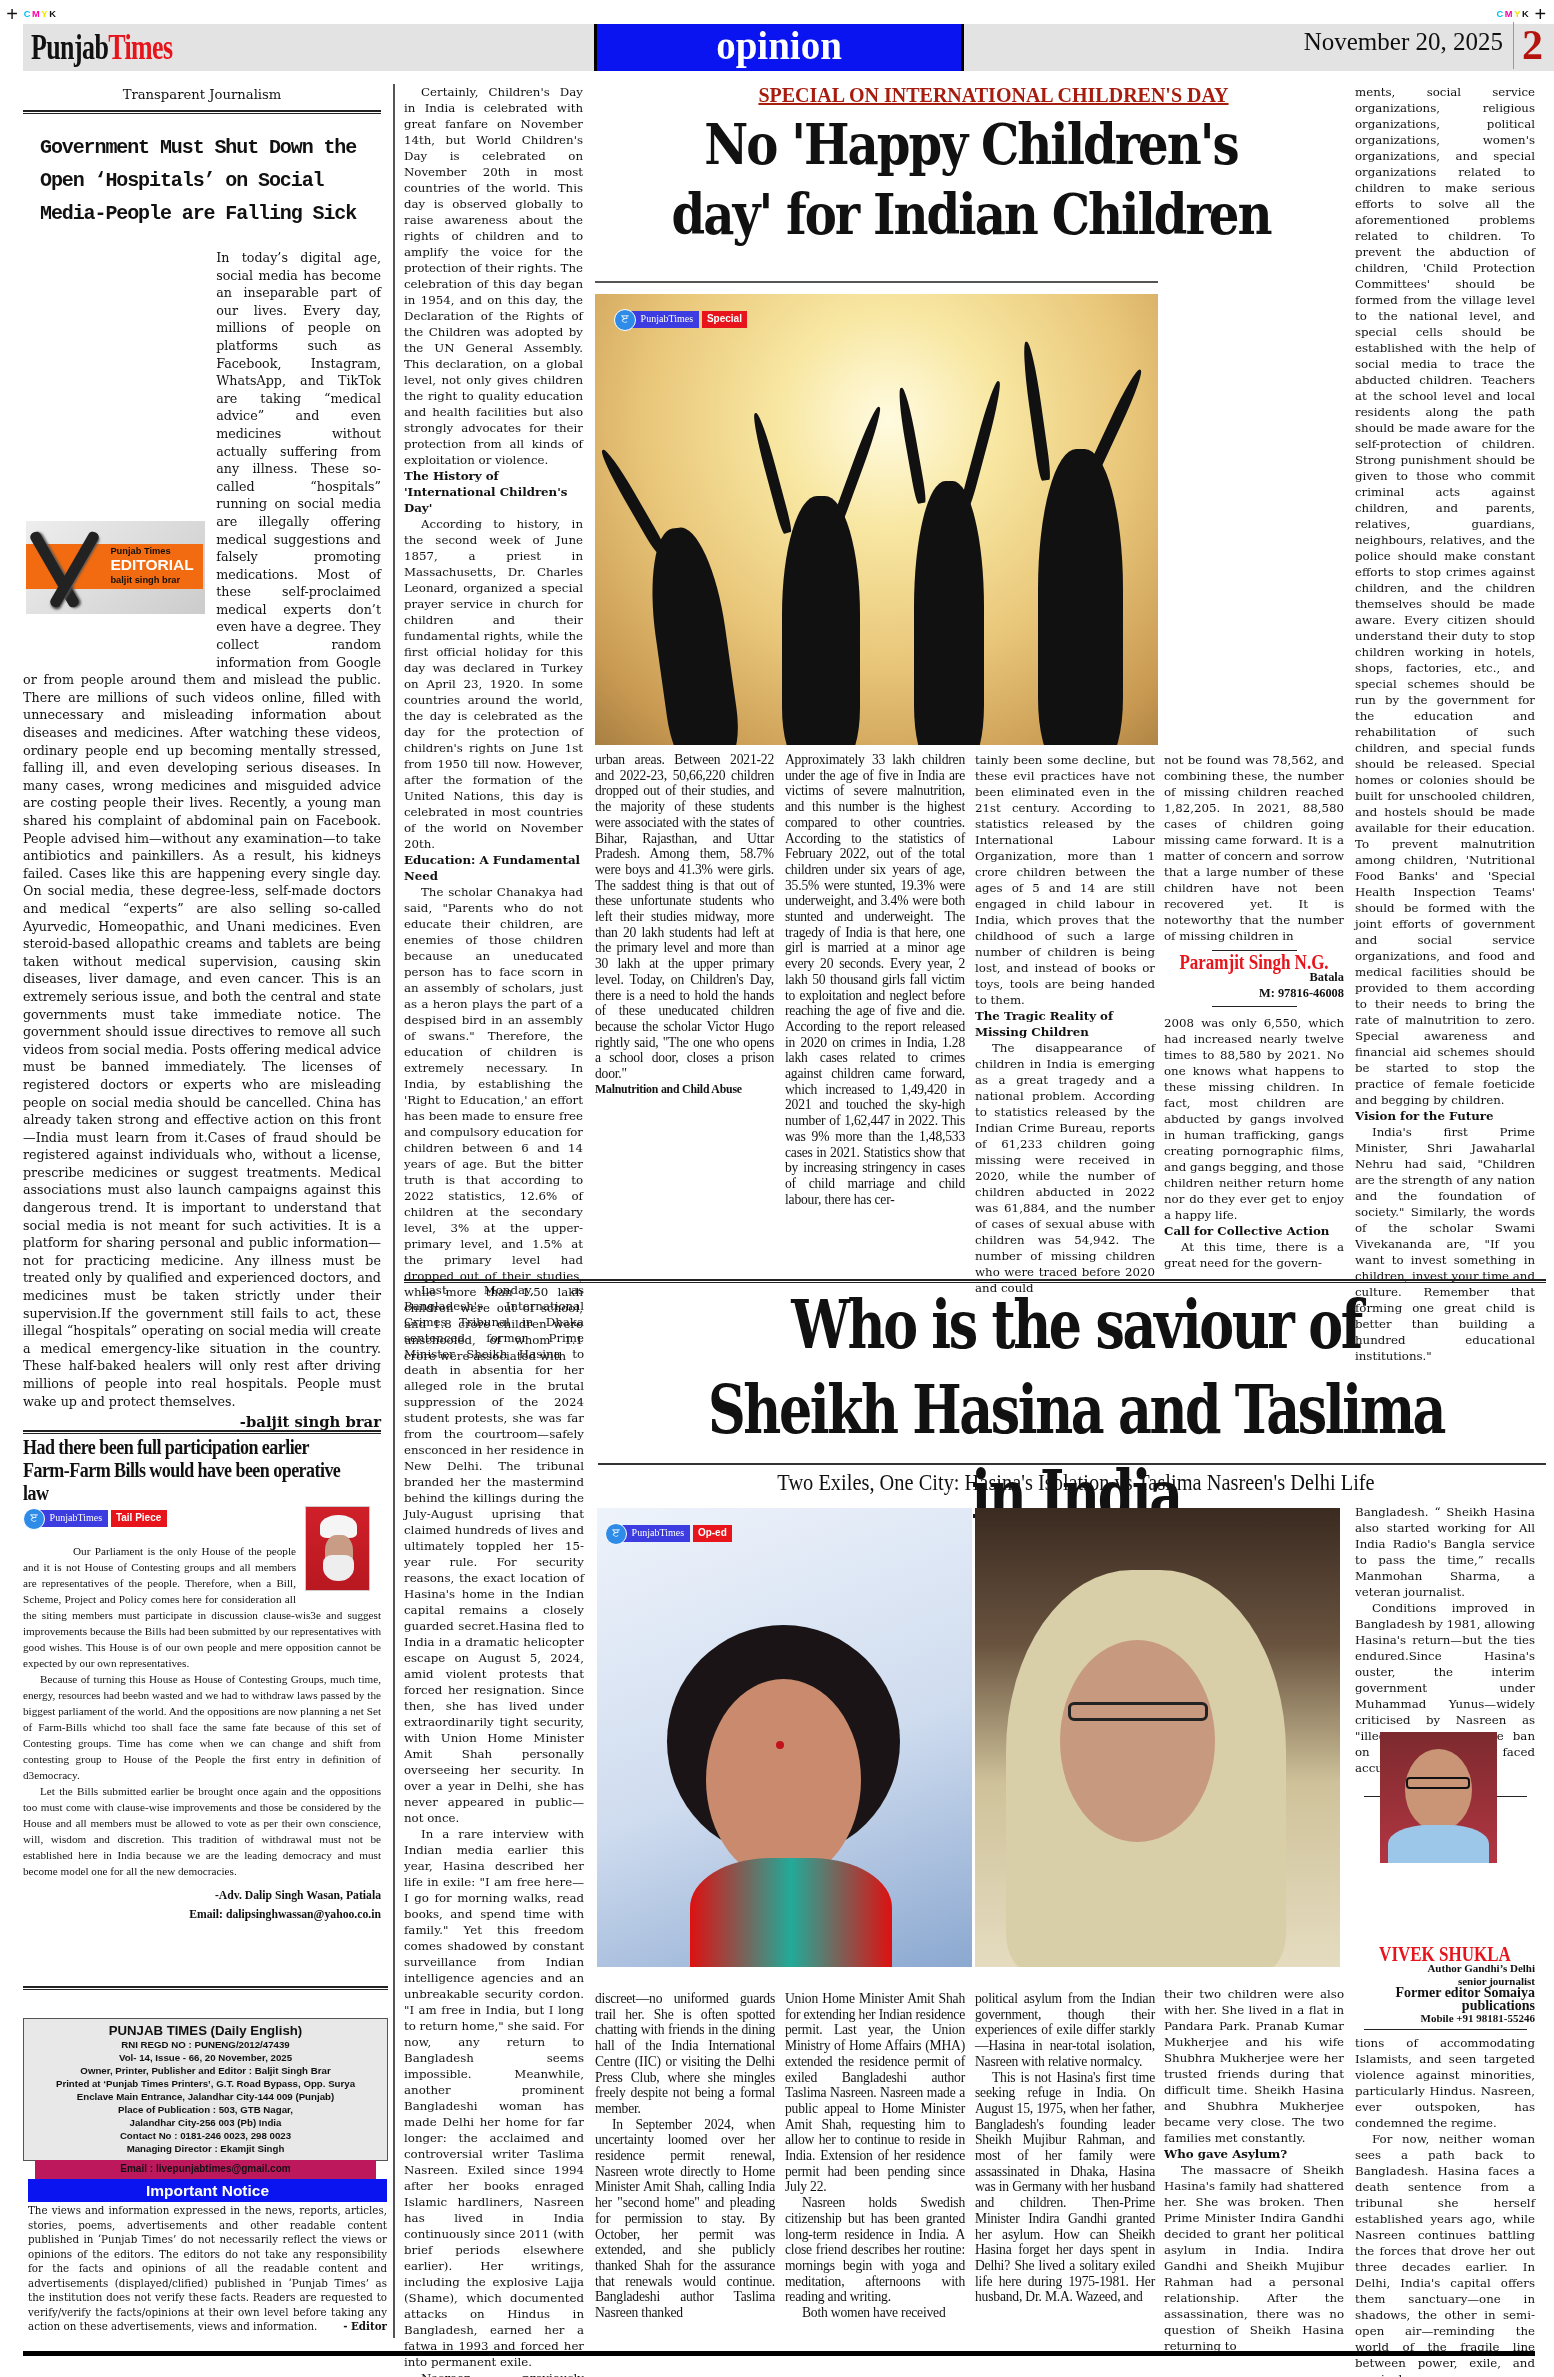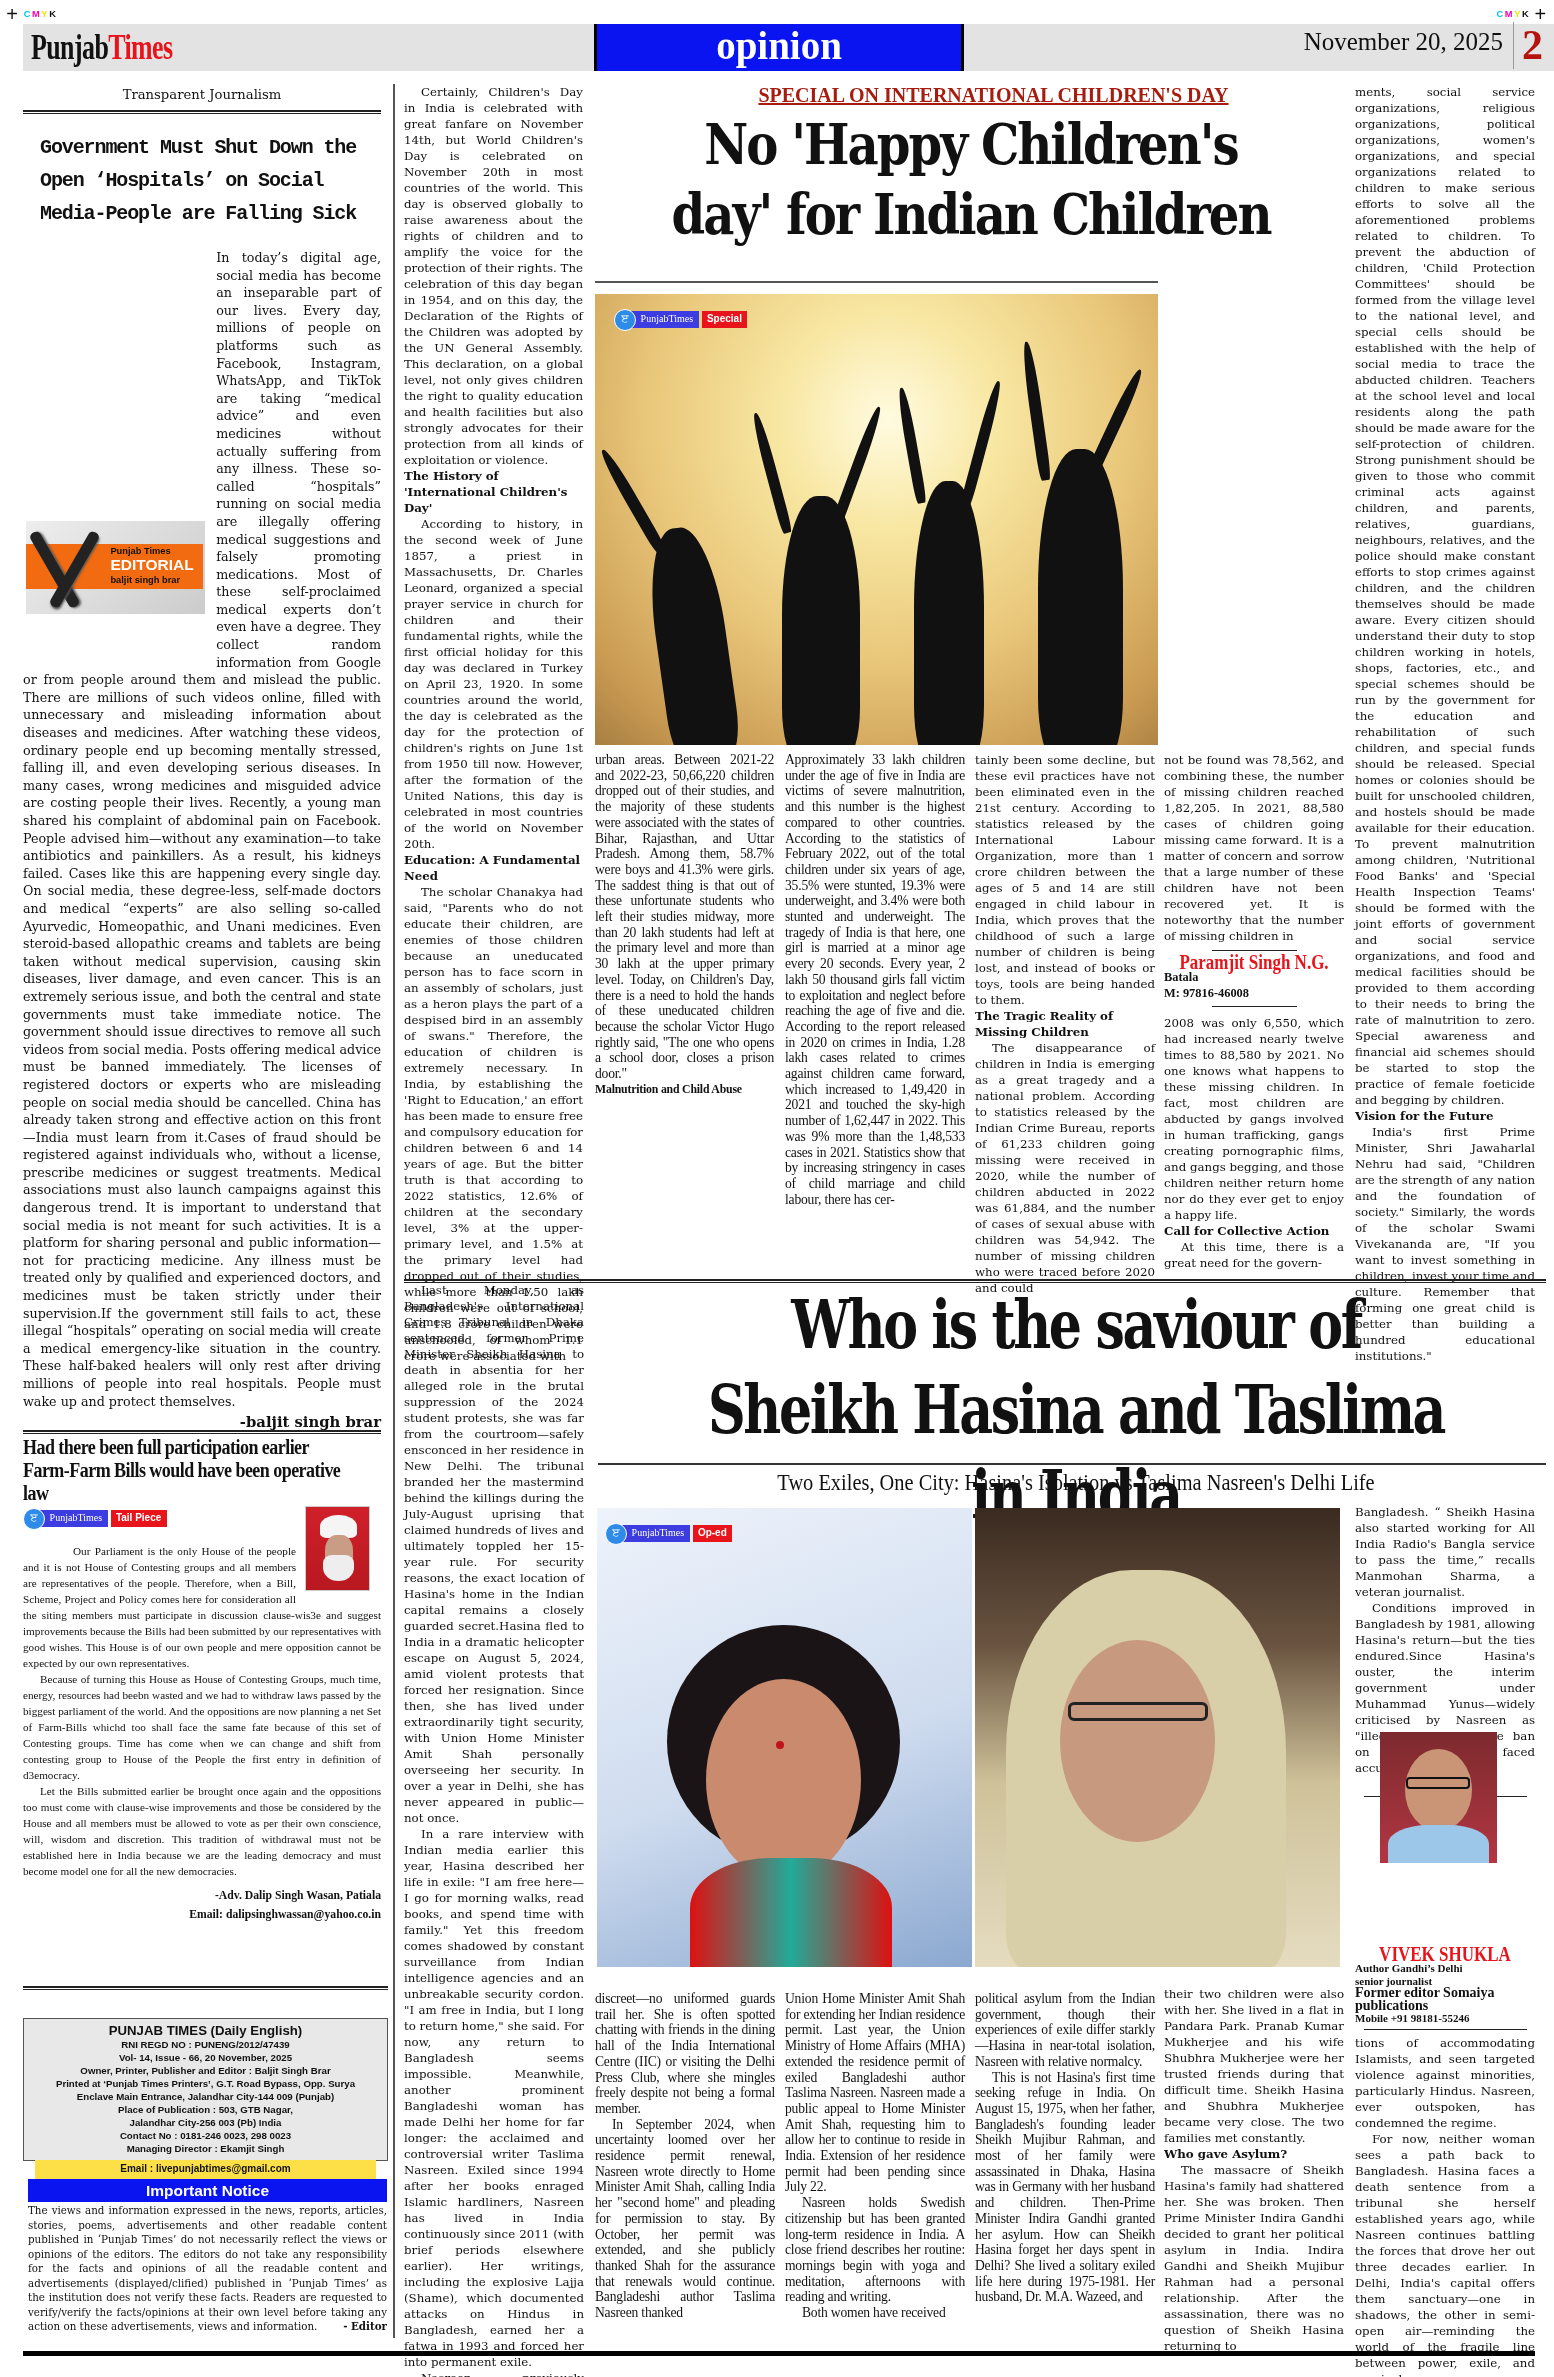"Batala" .byline { text-align: left -> right }
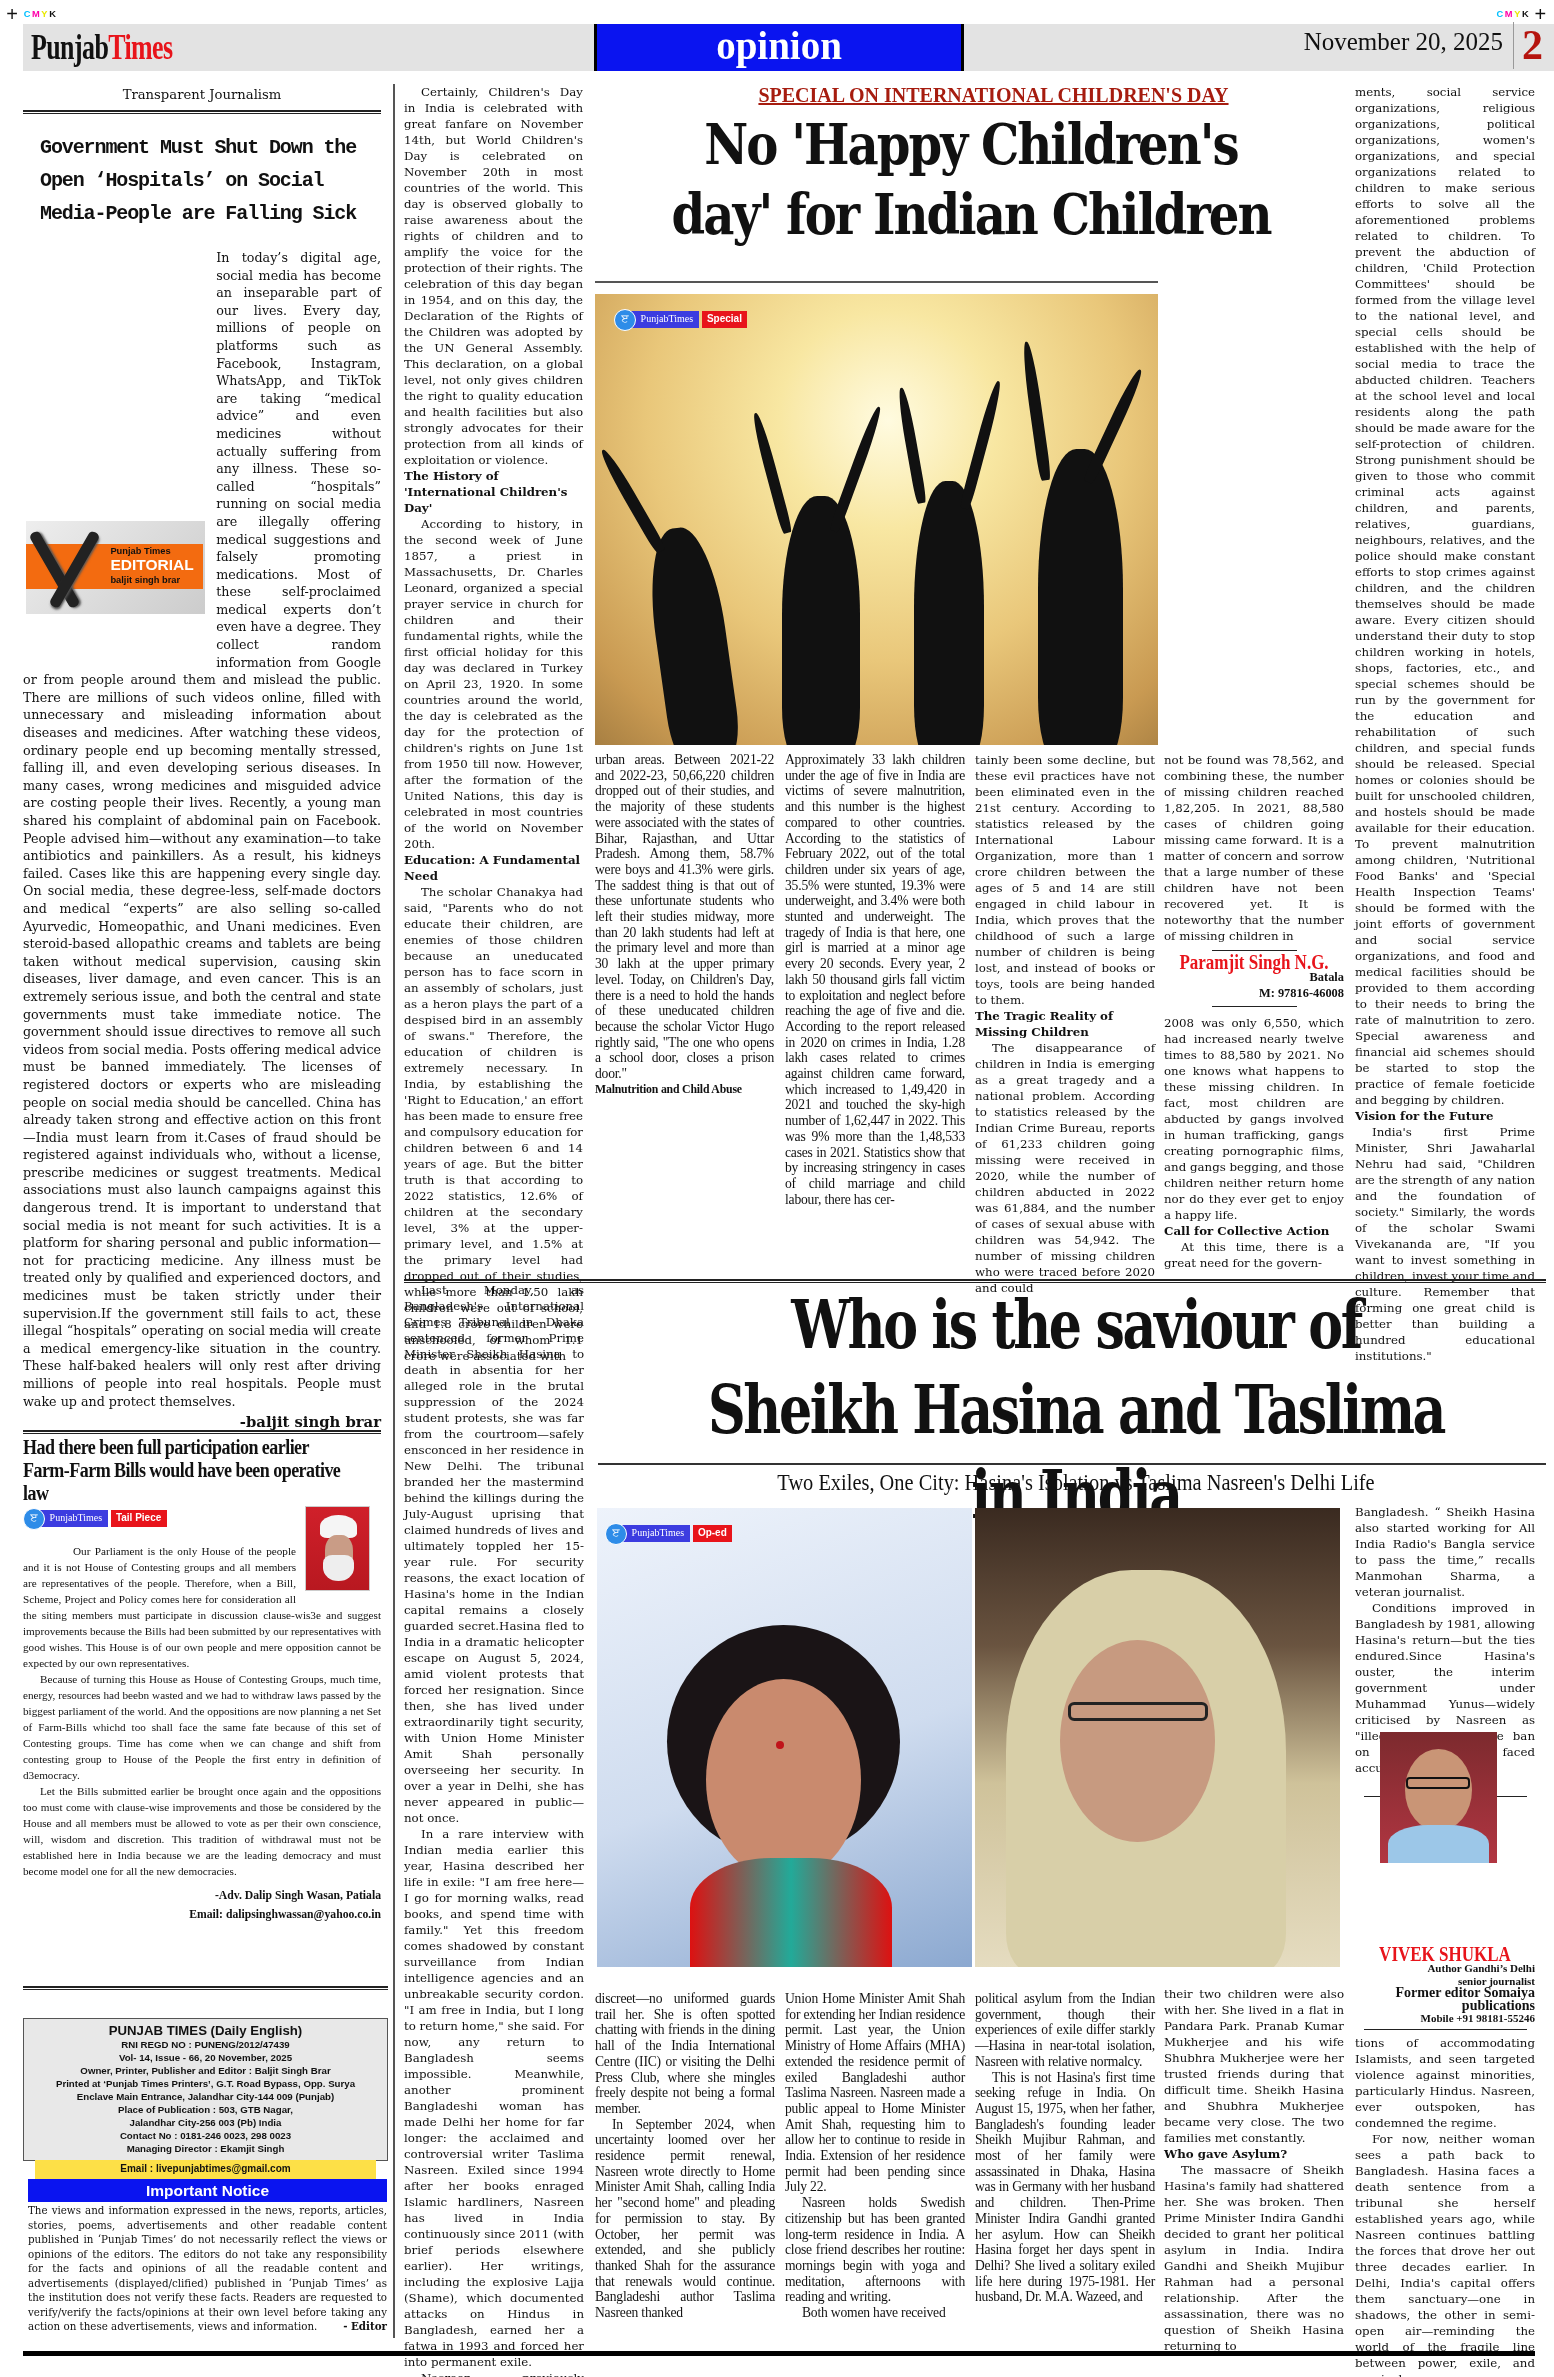"Email : livepunjabtimes@gmail.com" .imprint .mail { background: #fde047 -> #be185d }
